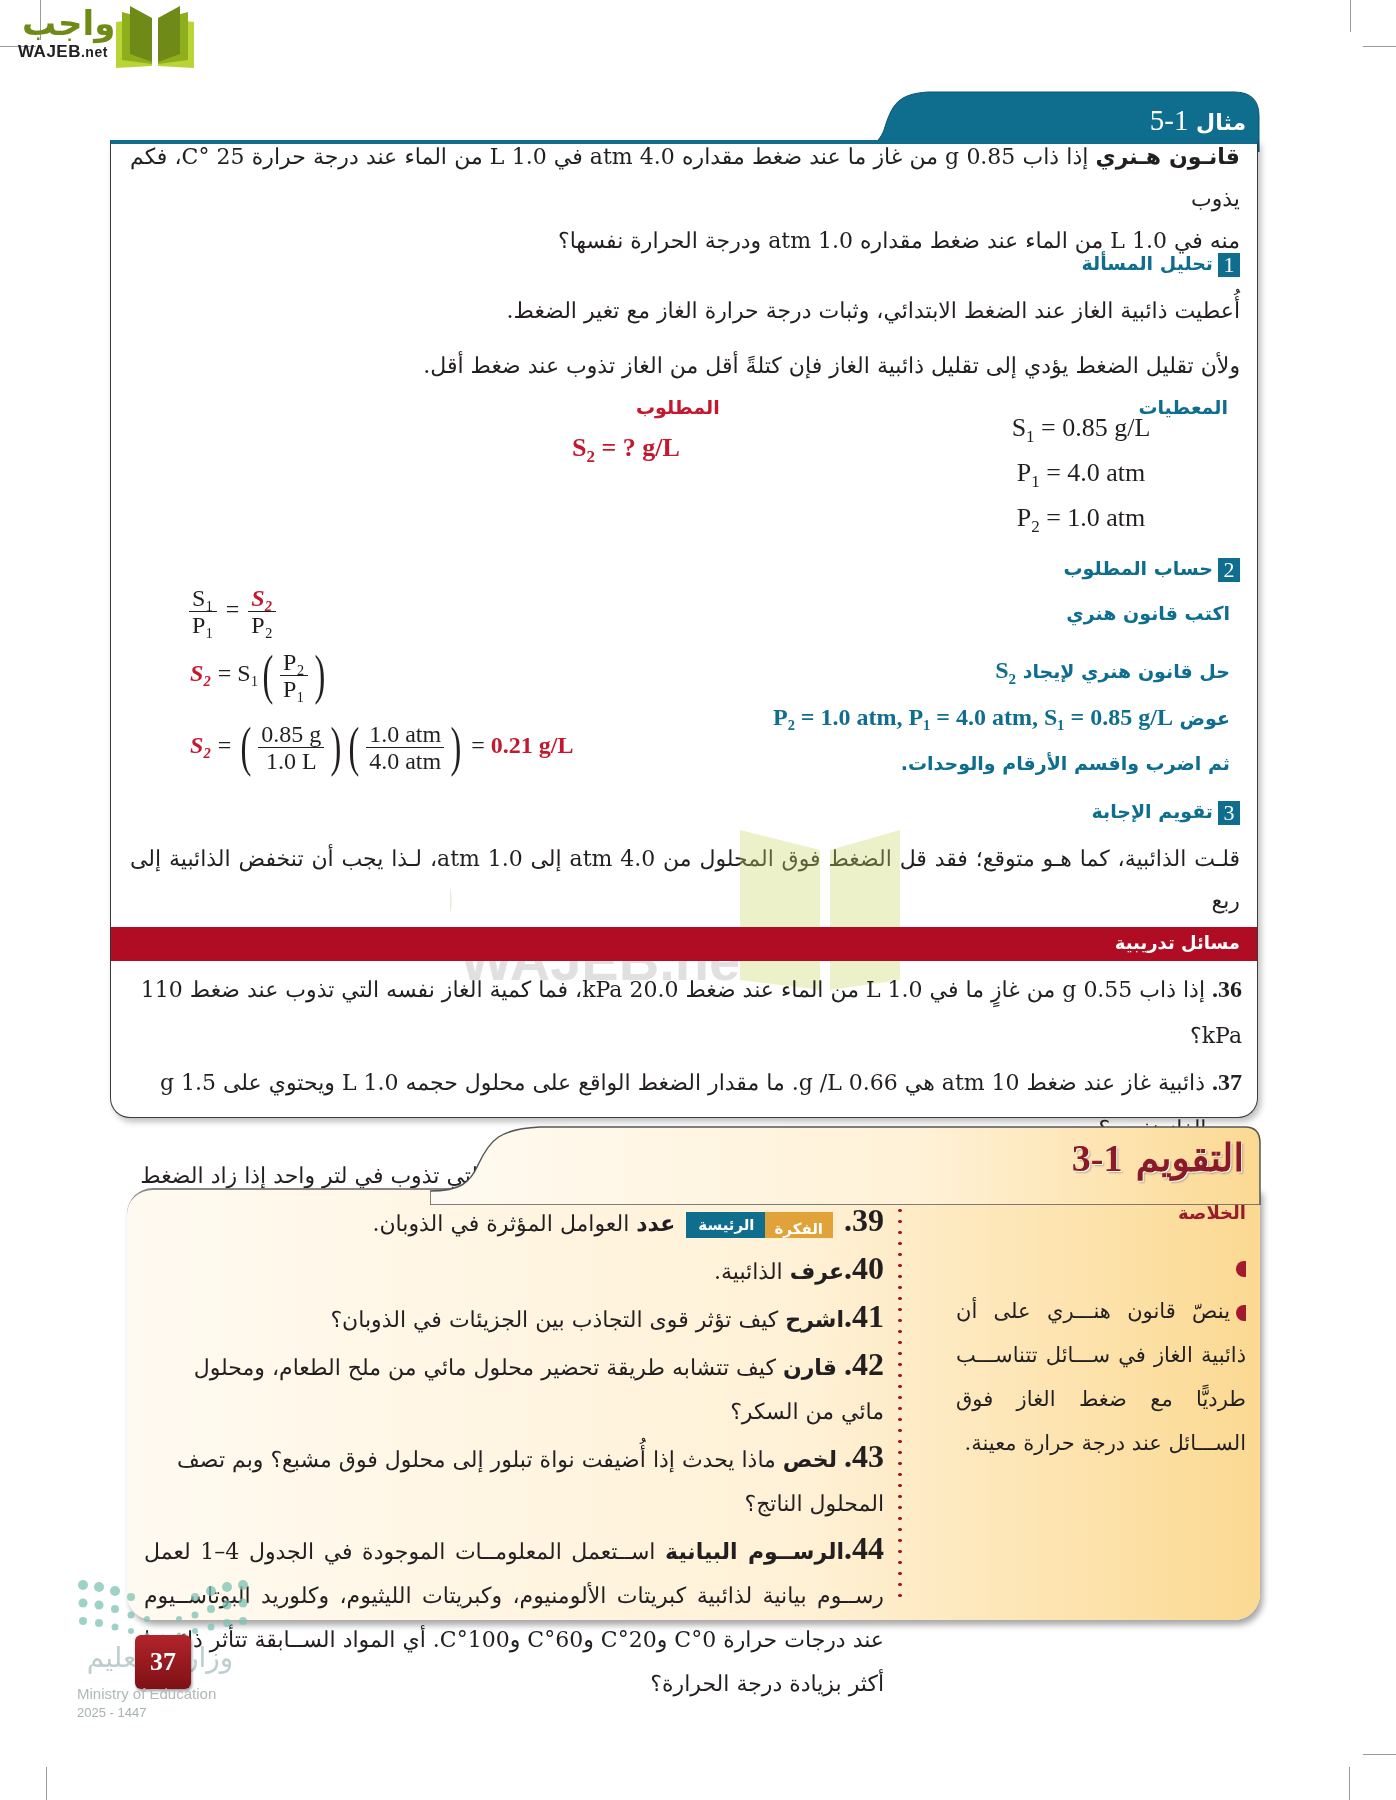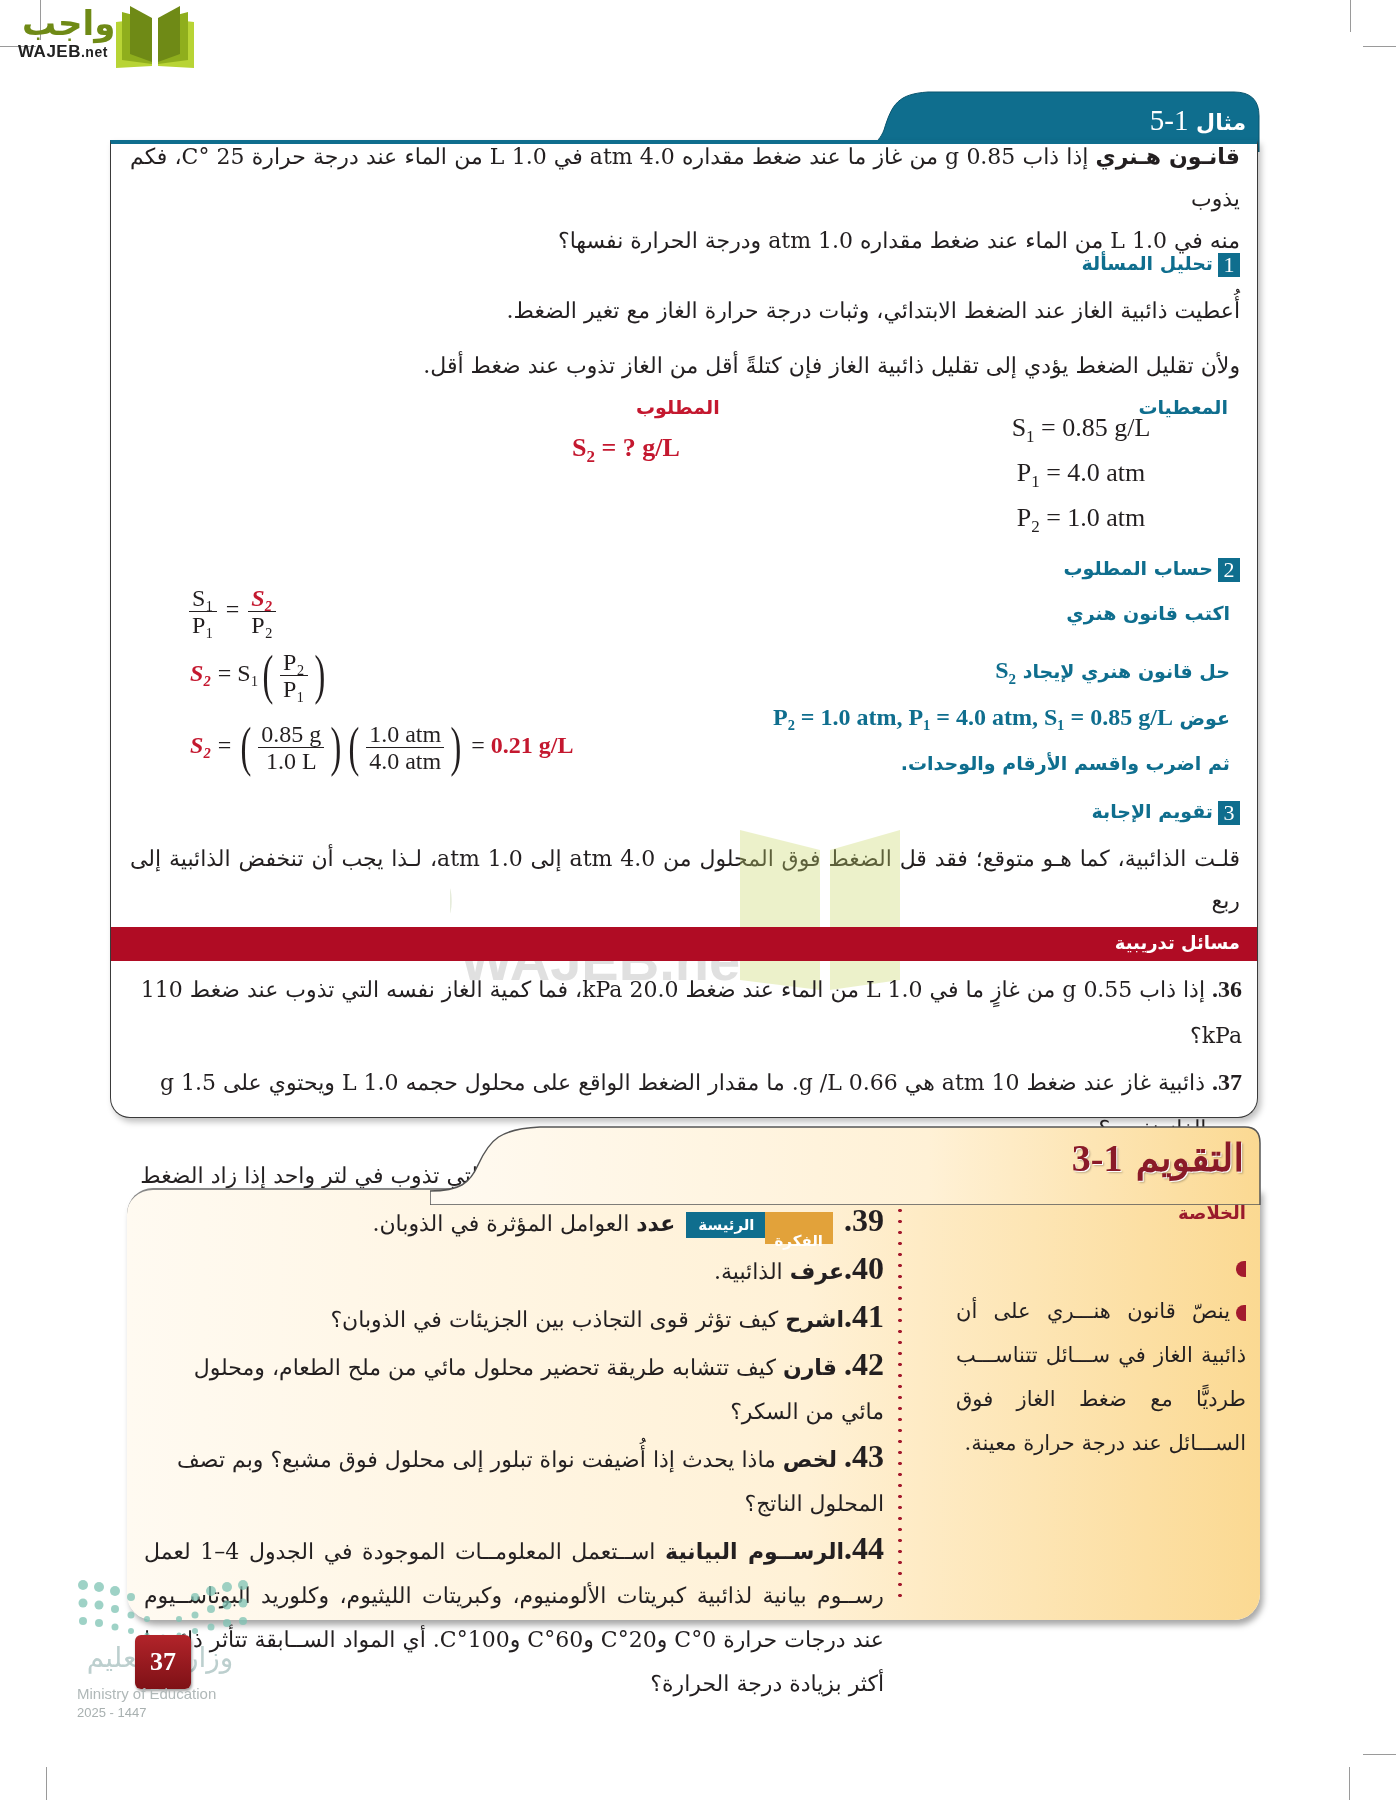"الفكرة" .bi-a { padding: 16px 10px -> 4px 10px }
